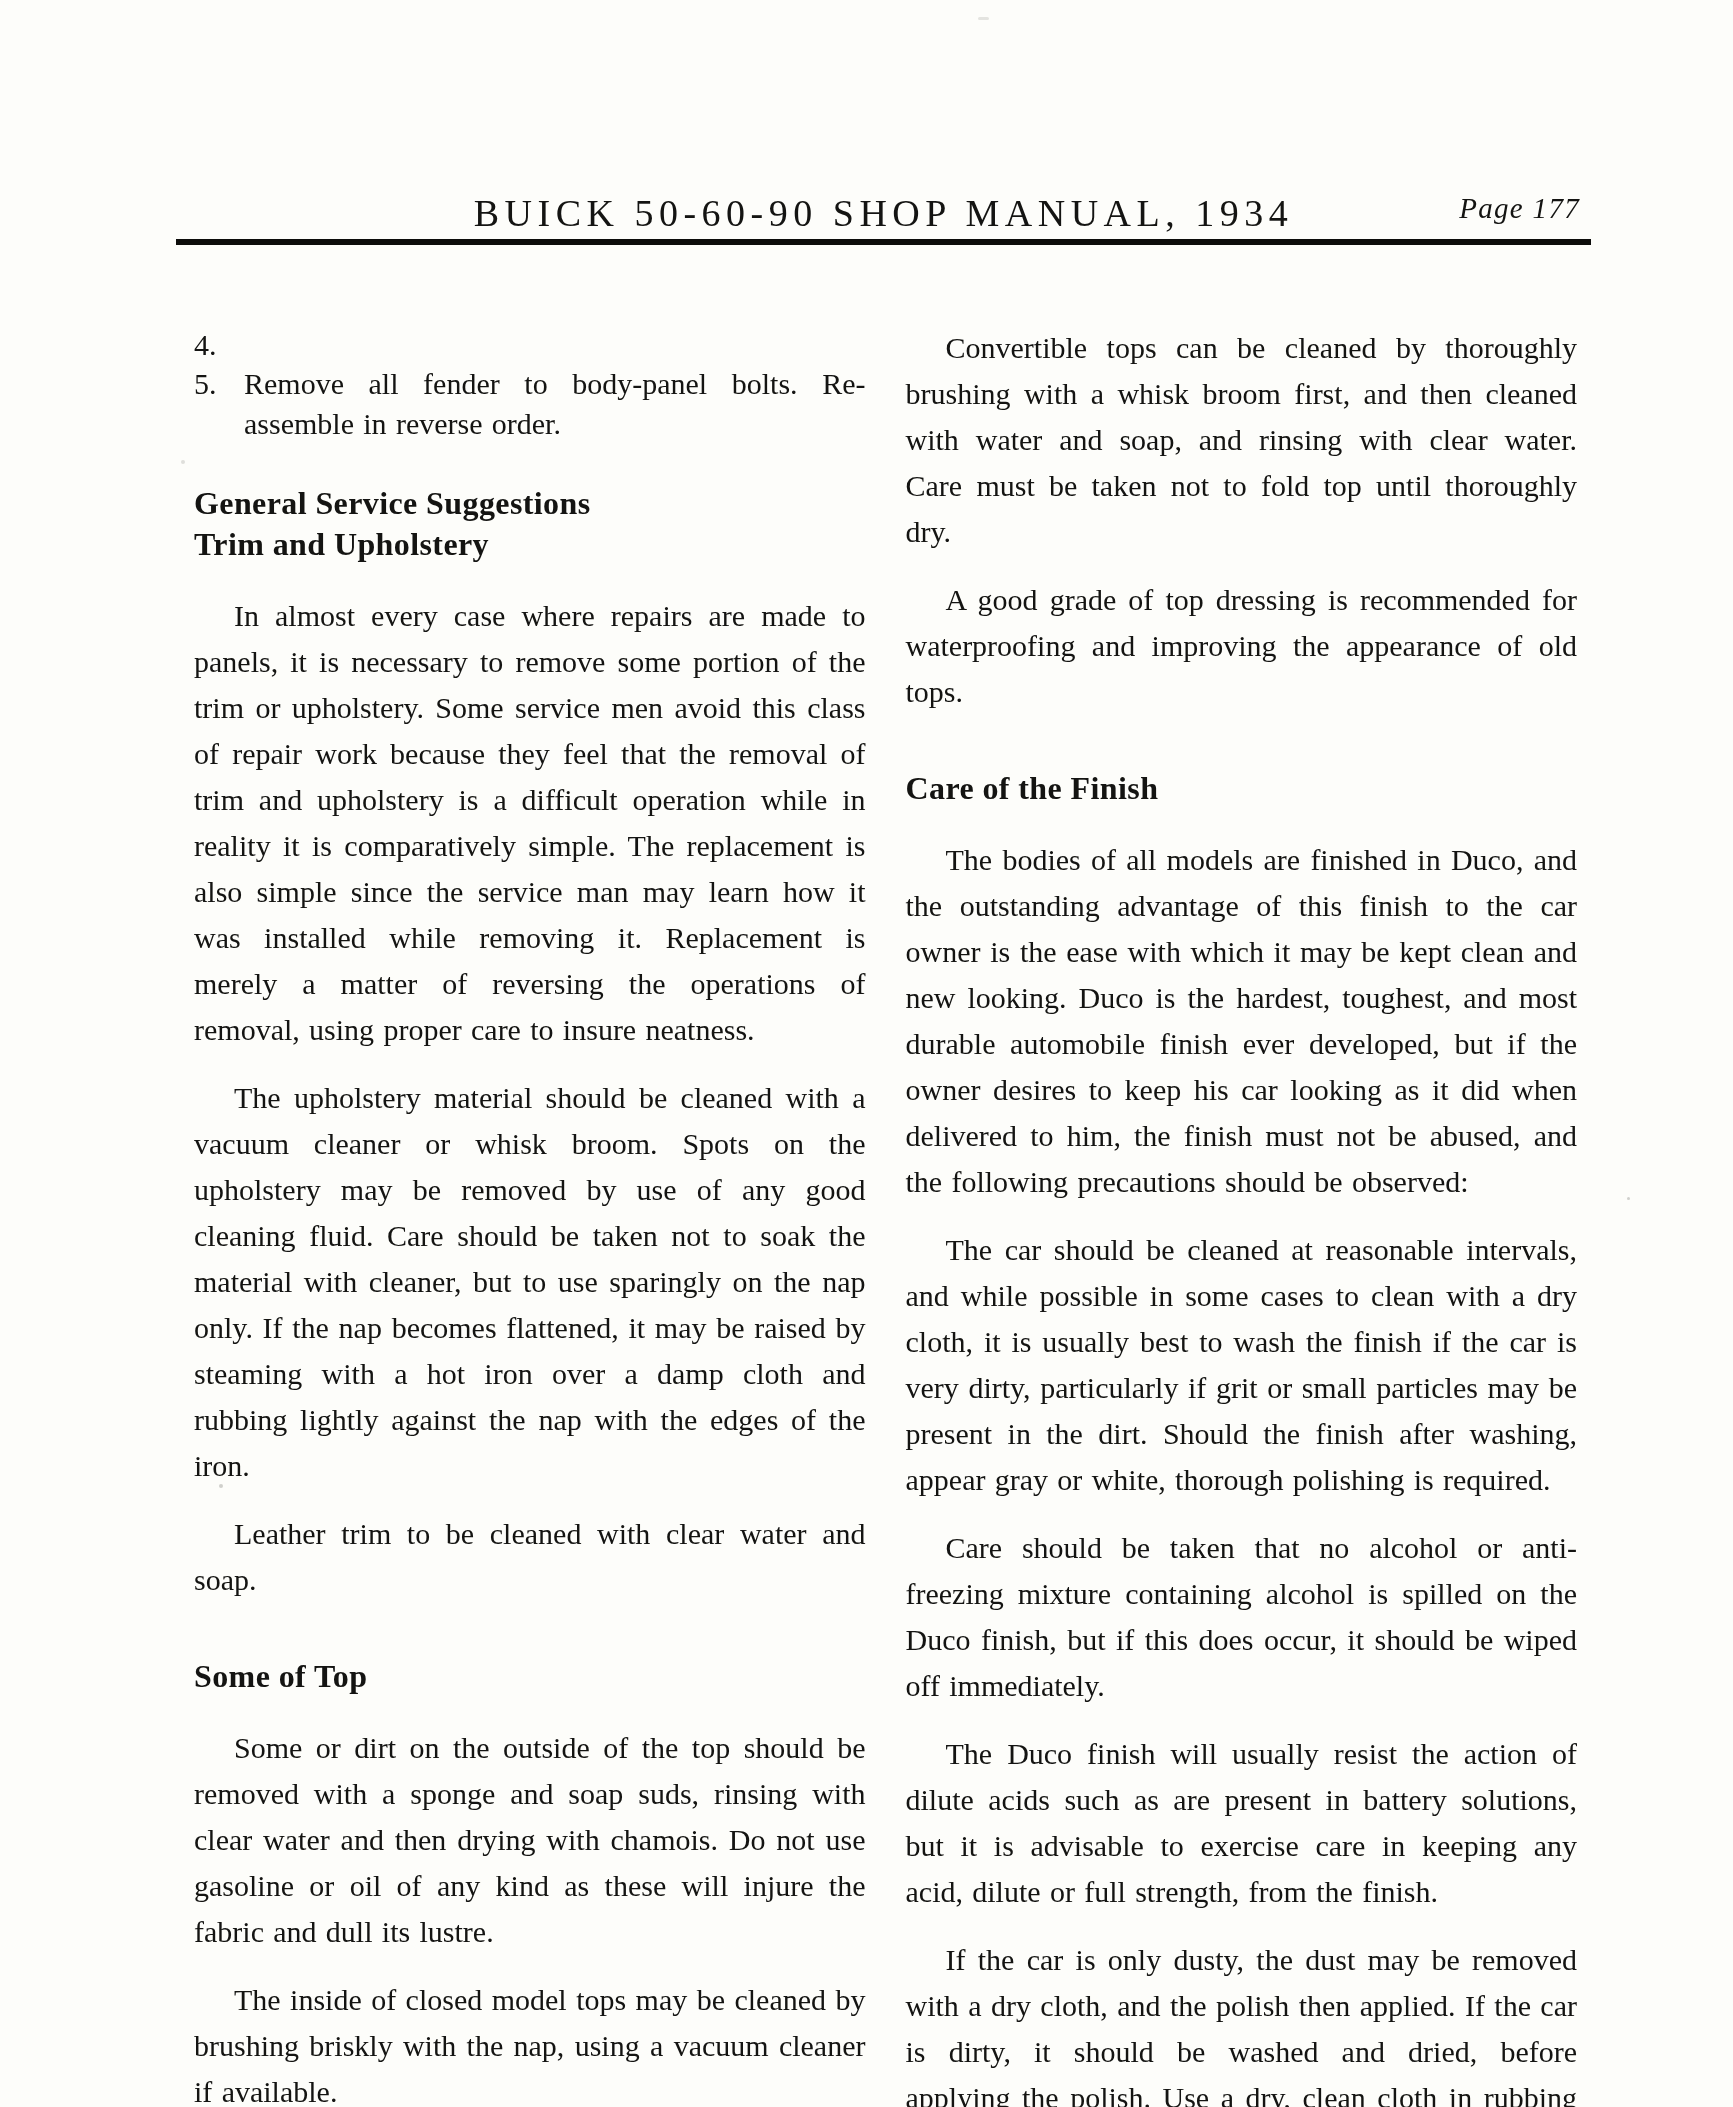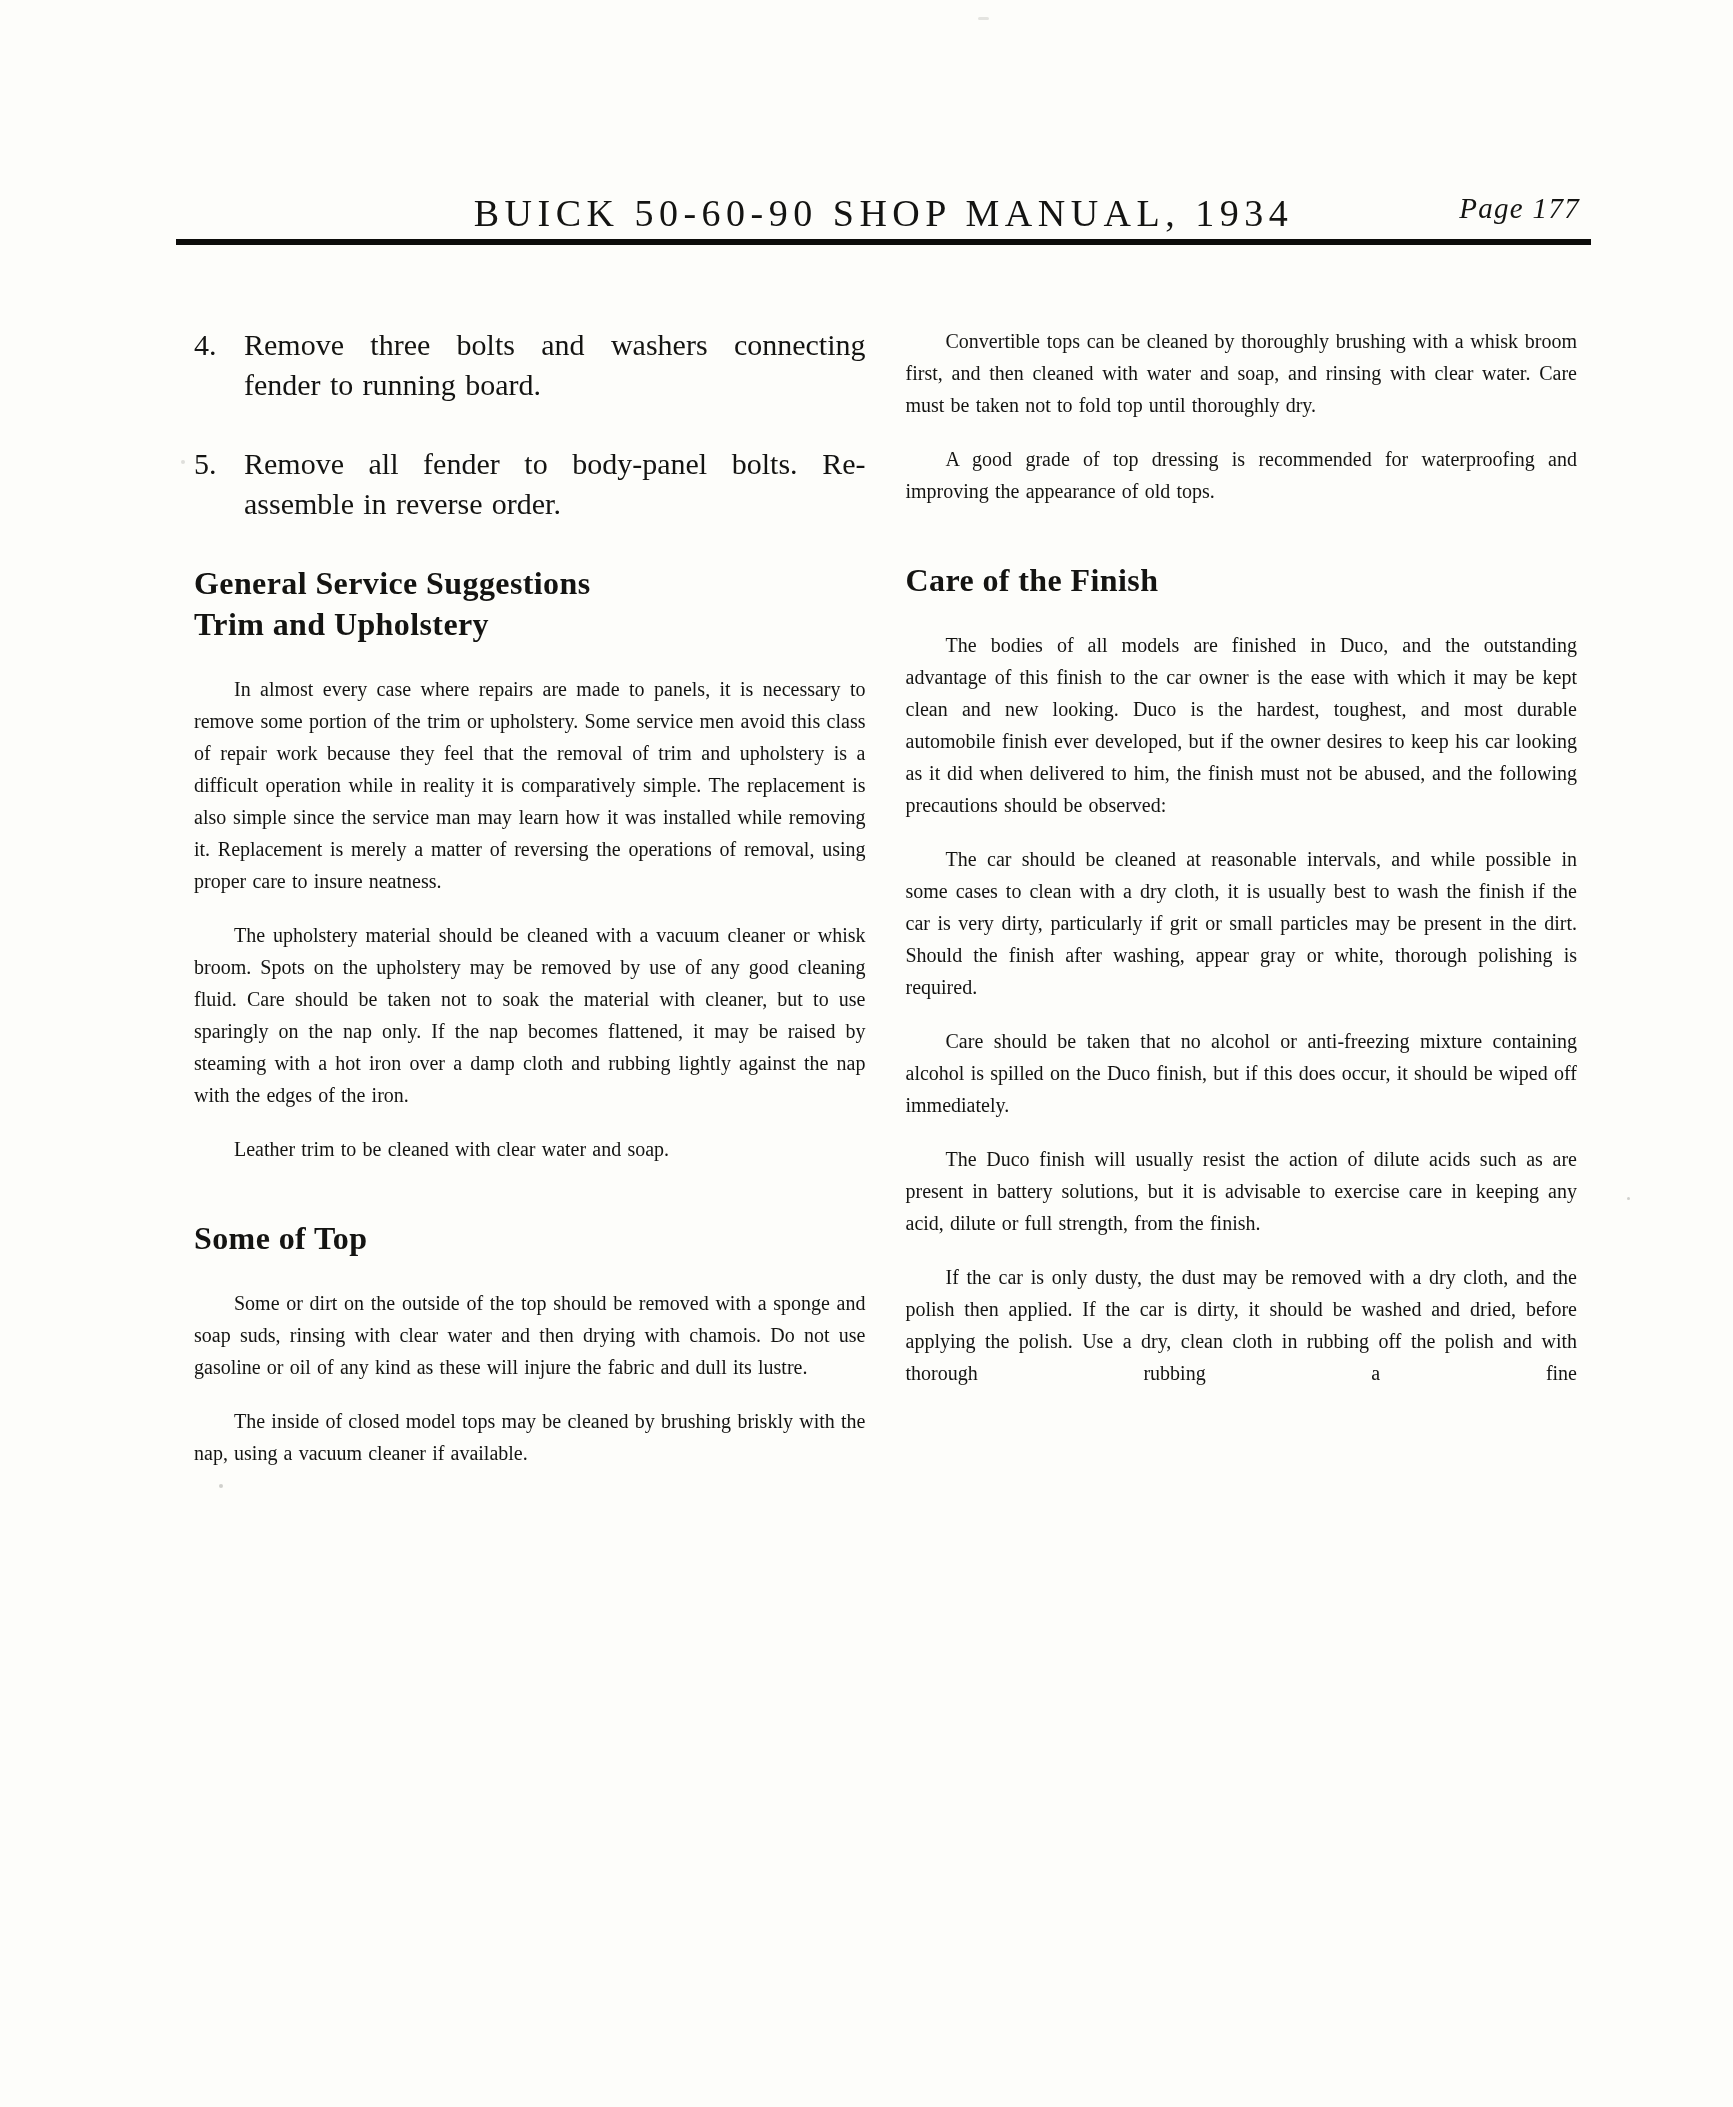"Remove three bolts and washers" span { html: <span>Remove three bolts and washers connecting fender to running board.</span> -> none }
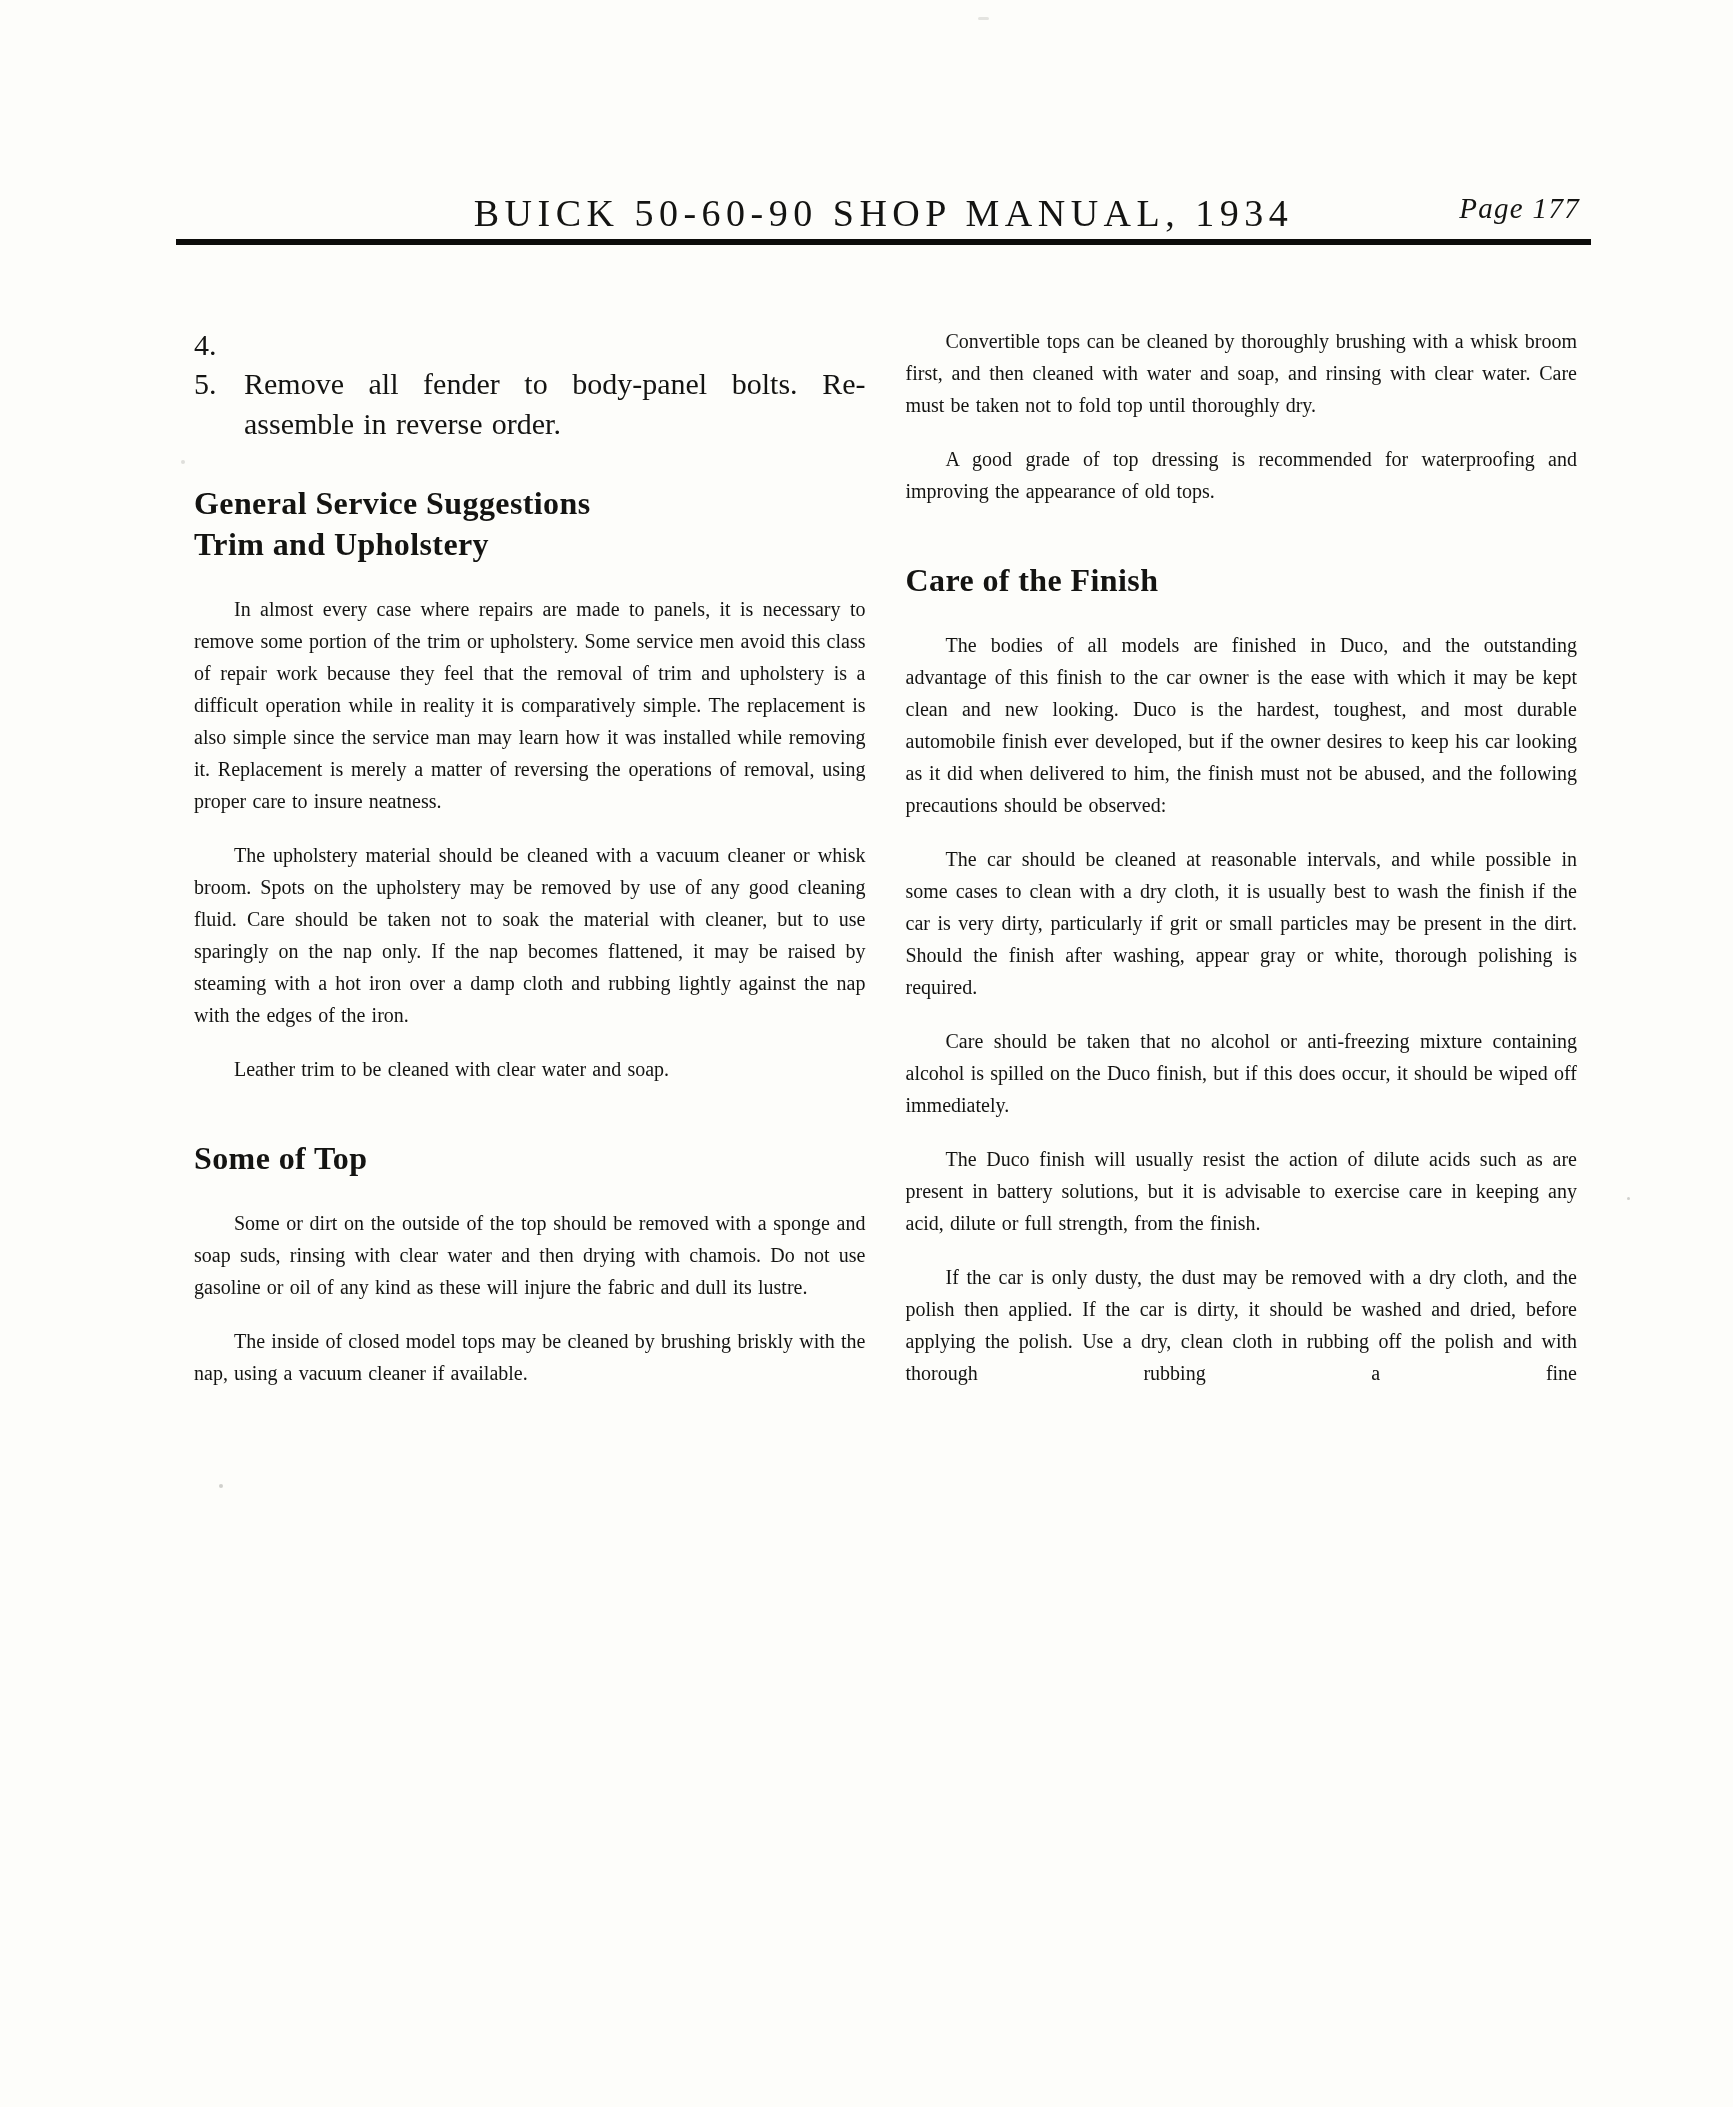"Convertible tops can be cleaned" .para { font-size: 20px -> 30px; line-height: 32px -> 46px }
